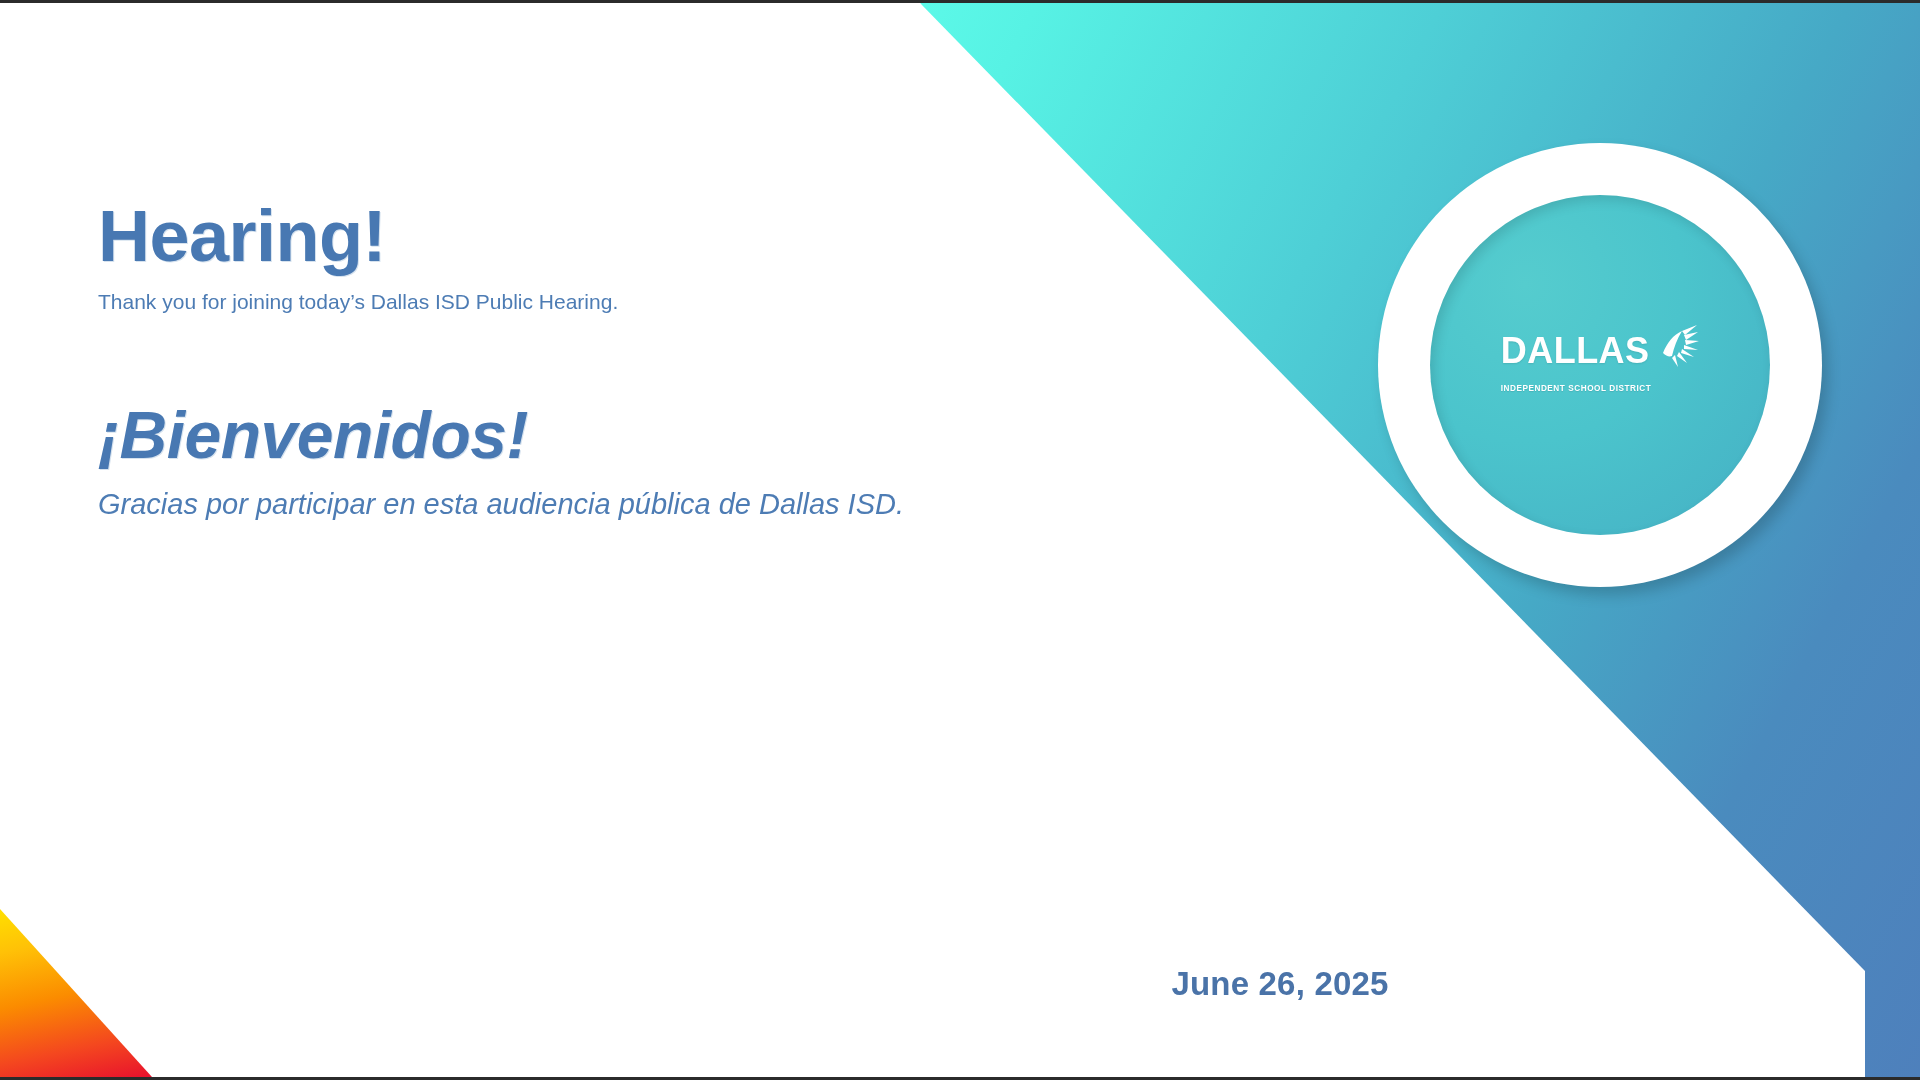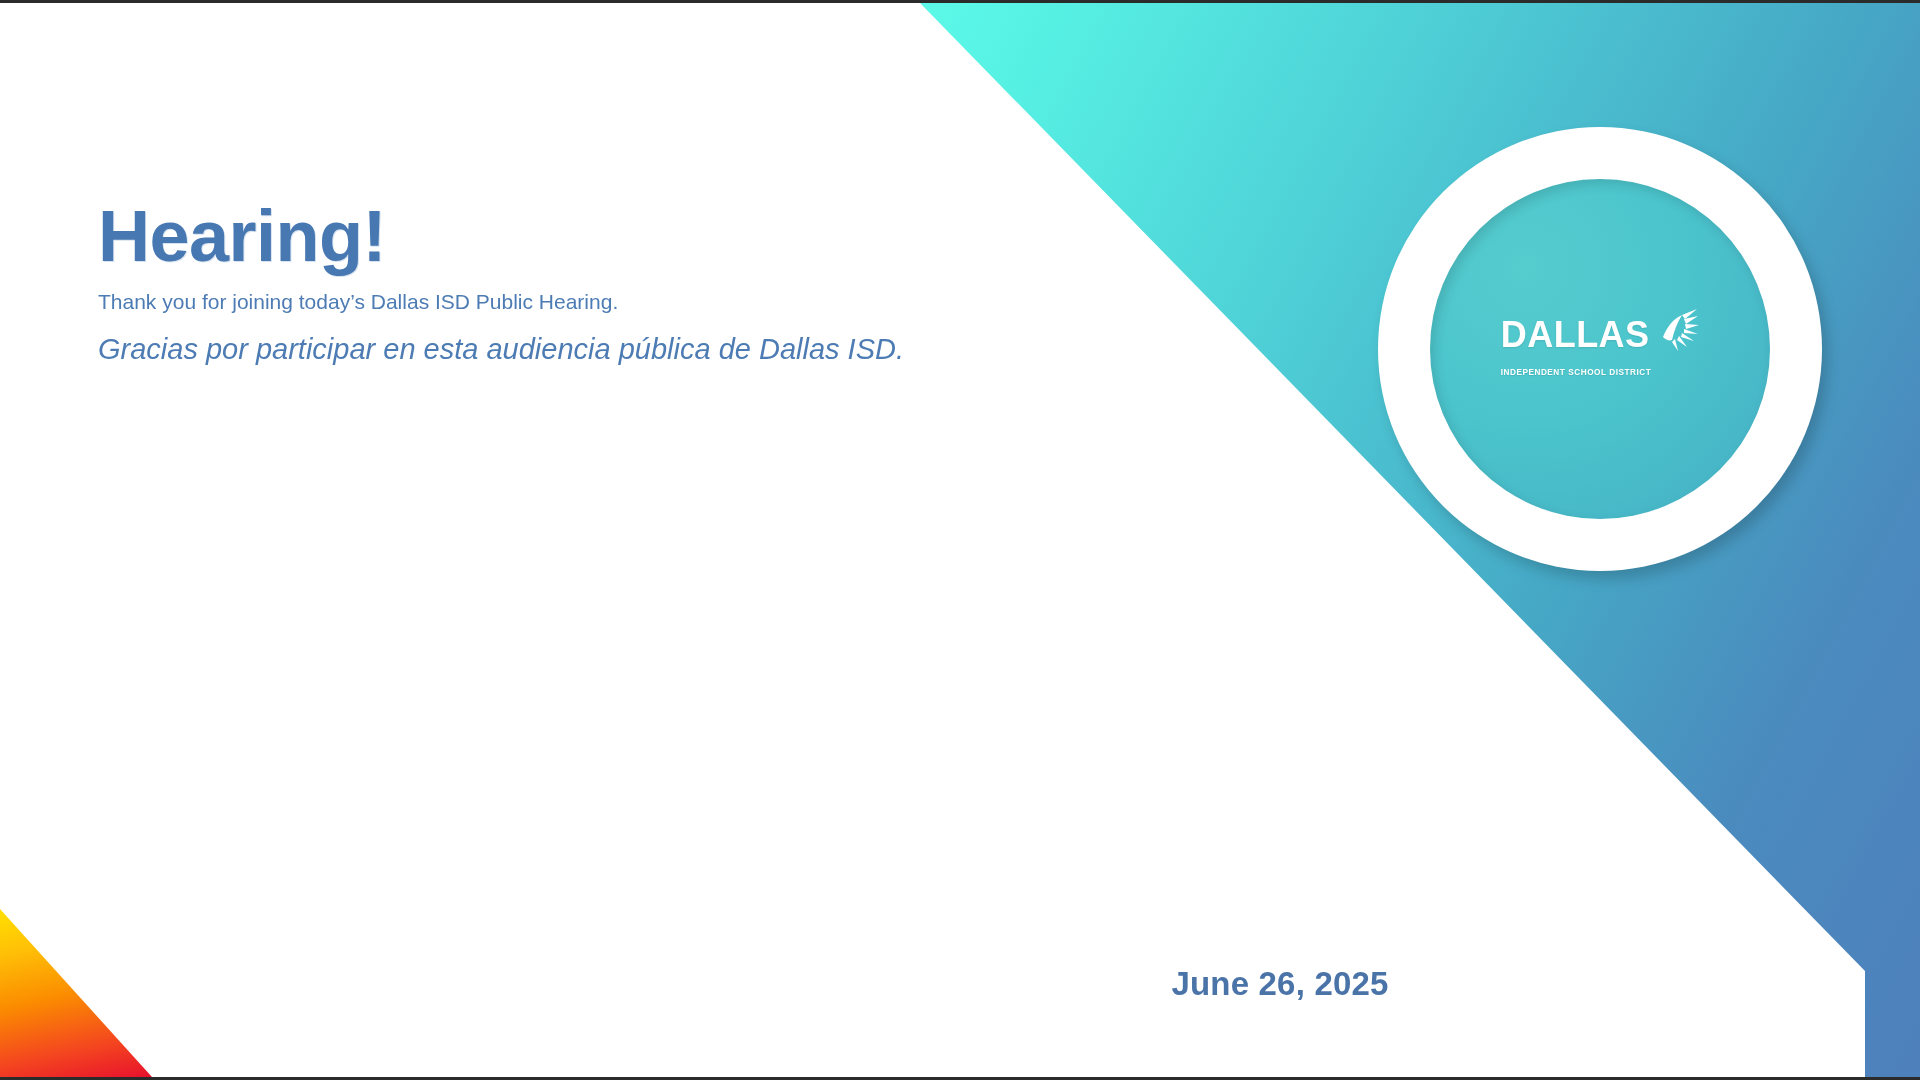"DALLAS" .logo-badge { top: 124px -> 140px }
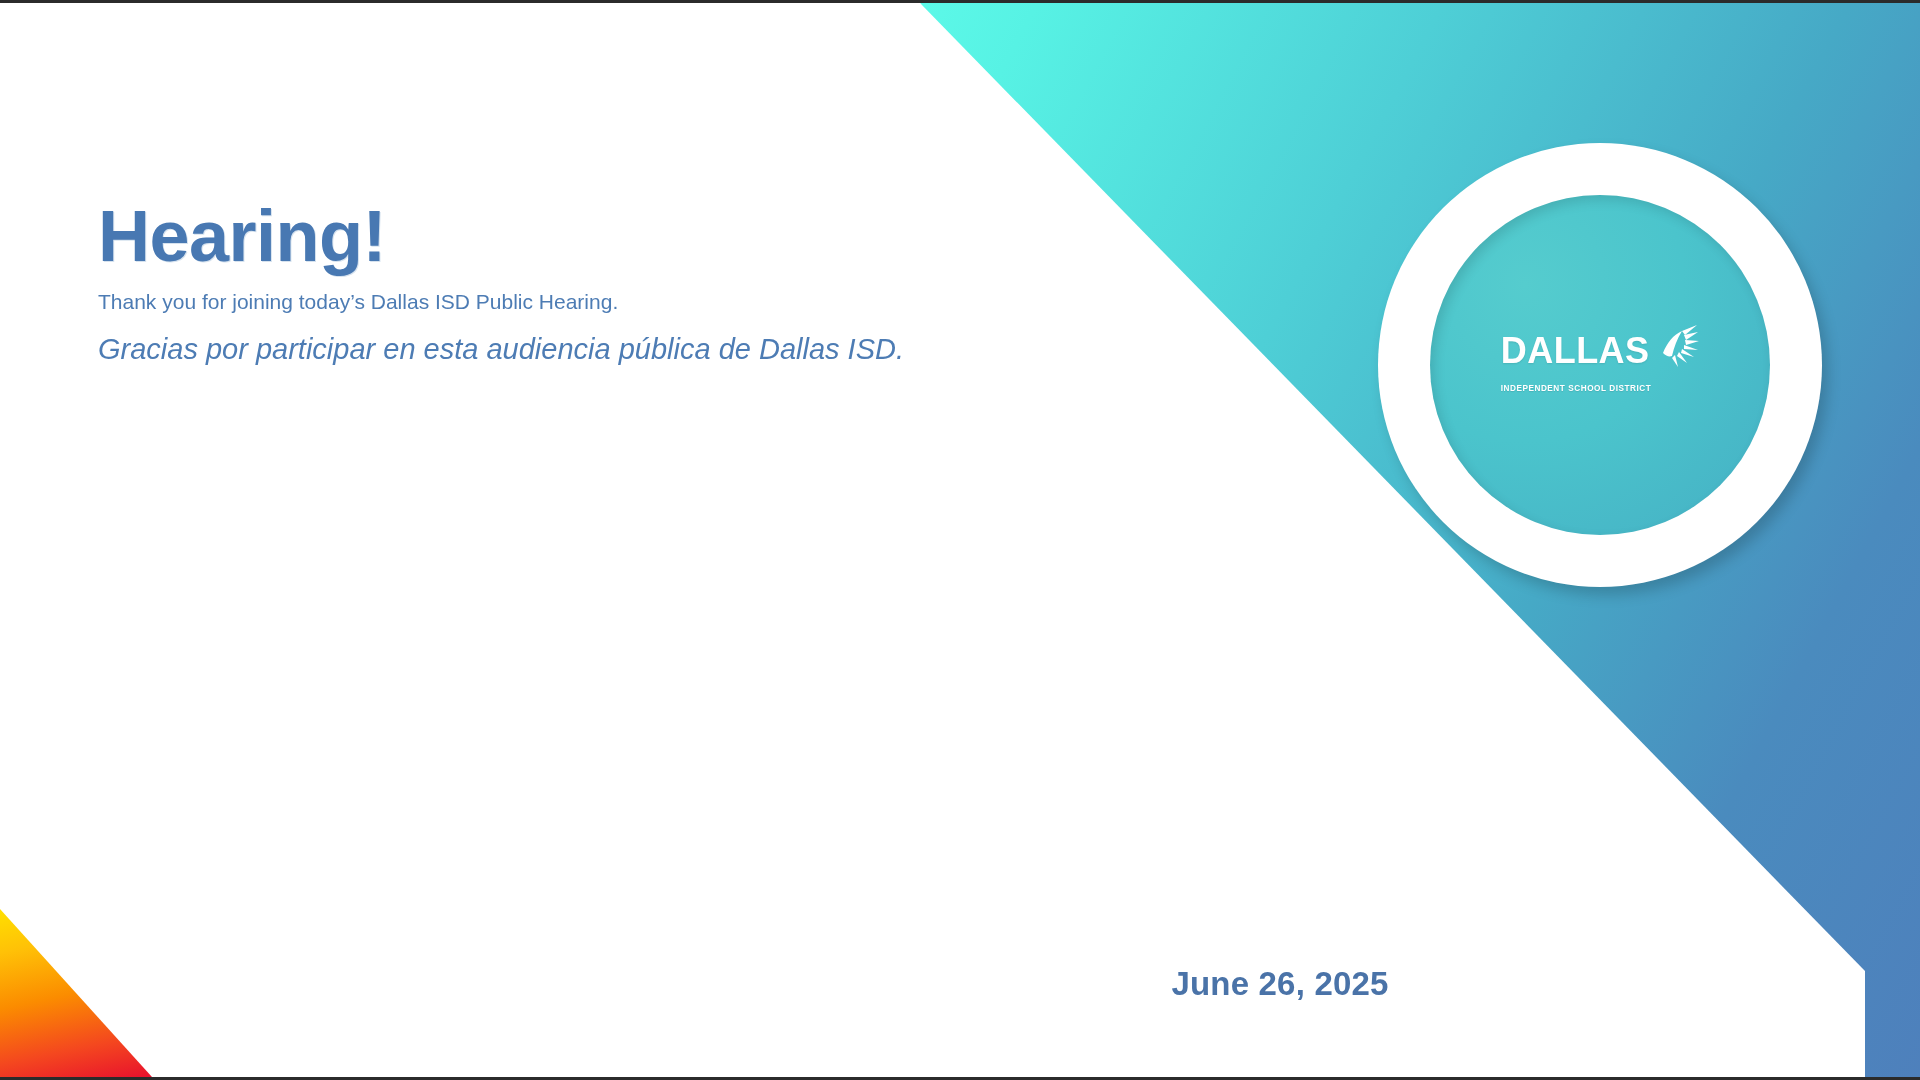"¡Bienvenidos!" h1.headline-es { html: none -> <h1>¡Bienvenidos!</h1> }
